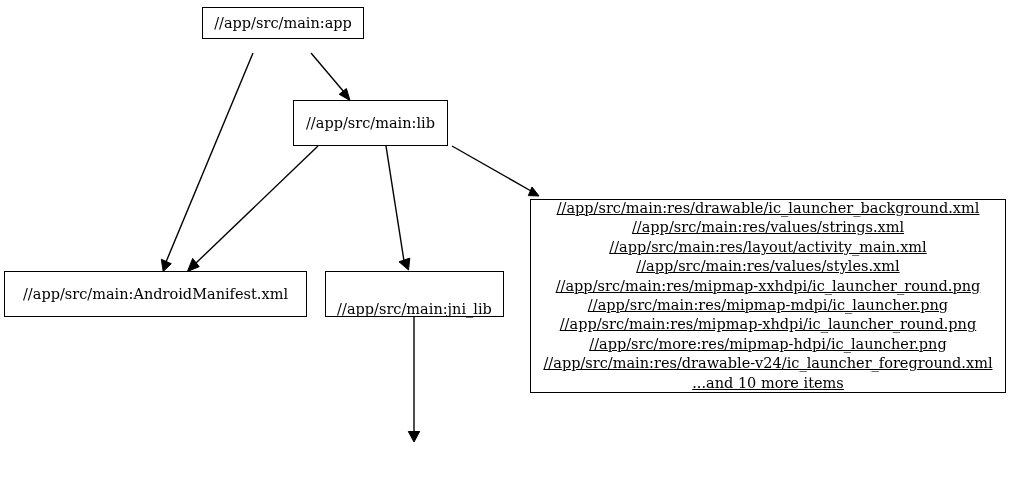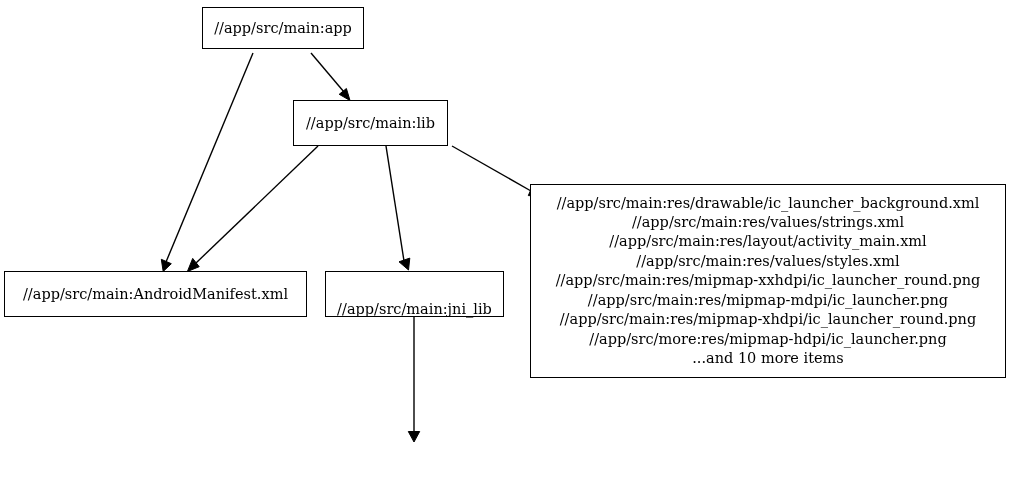"//app/src/main:app" div.node { height: 42px -> 32px }
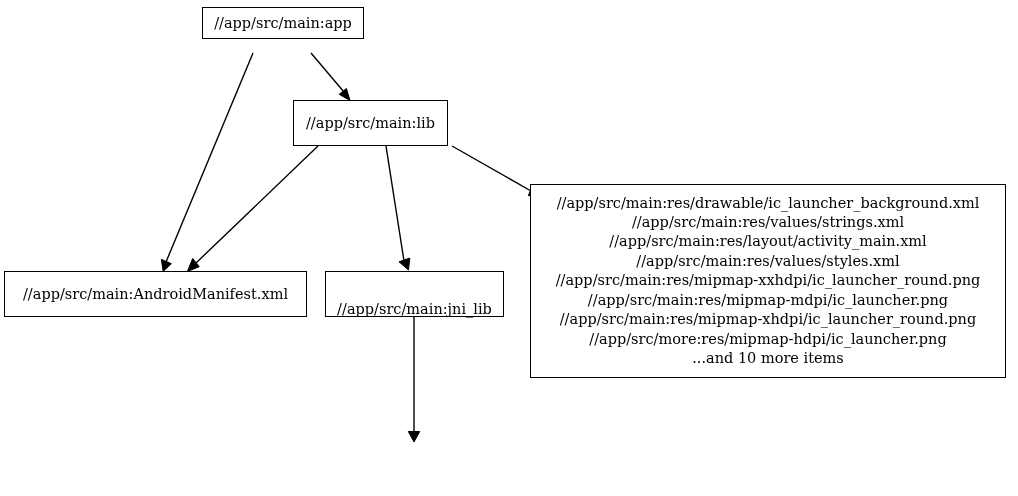"//app/src/main:res/drawable/ic_launcher_" div.node { text-decoration: none -> underline; top: 184px -> 199px }
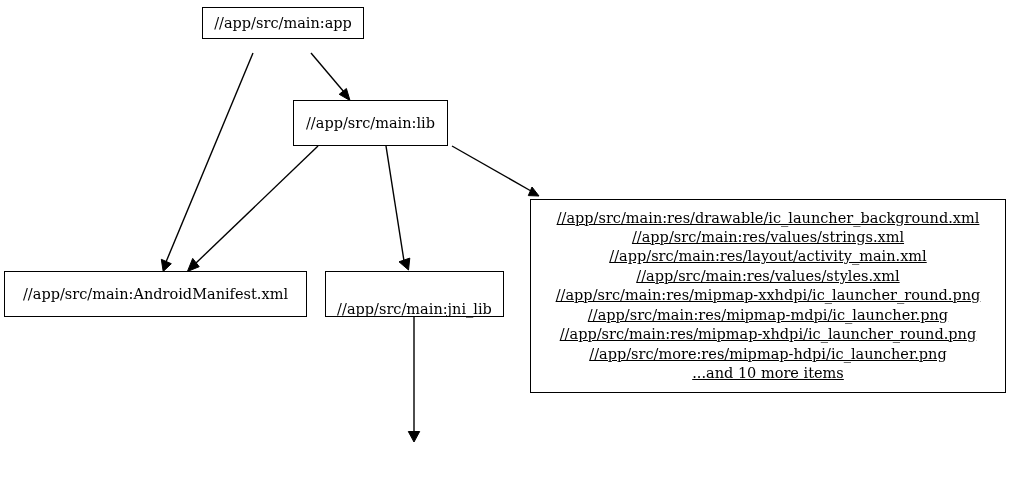"//app/src/main:res/drawable-v24/ic_launc" span.ln { html: none -> <span>//app/src/main:res/drawable-v24/ic_launcher_foreground.xml</span> }
